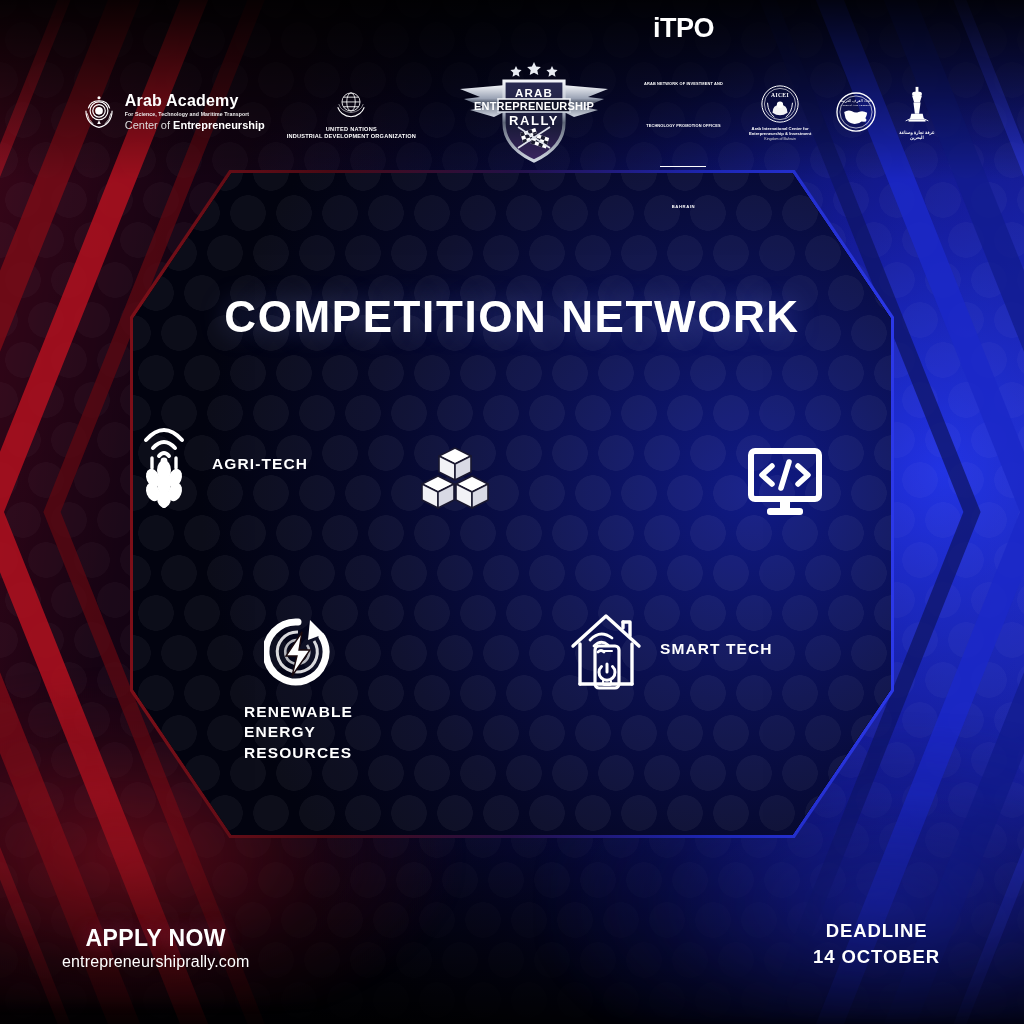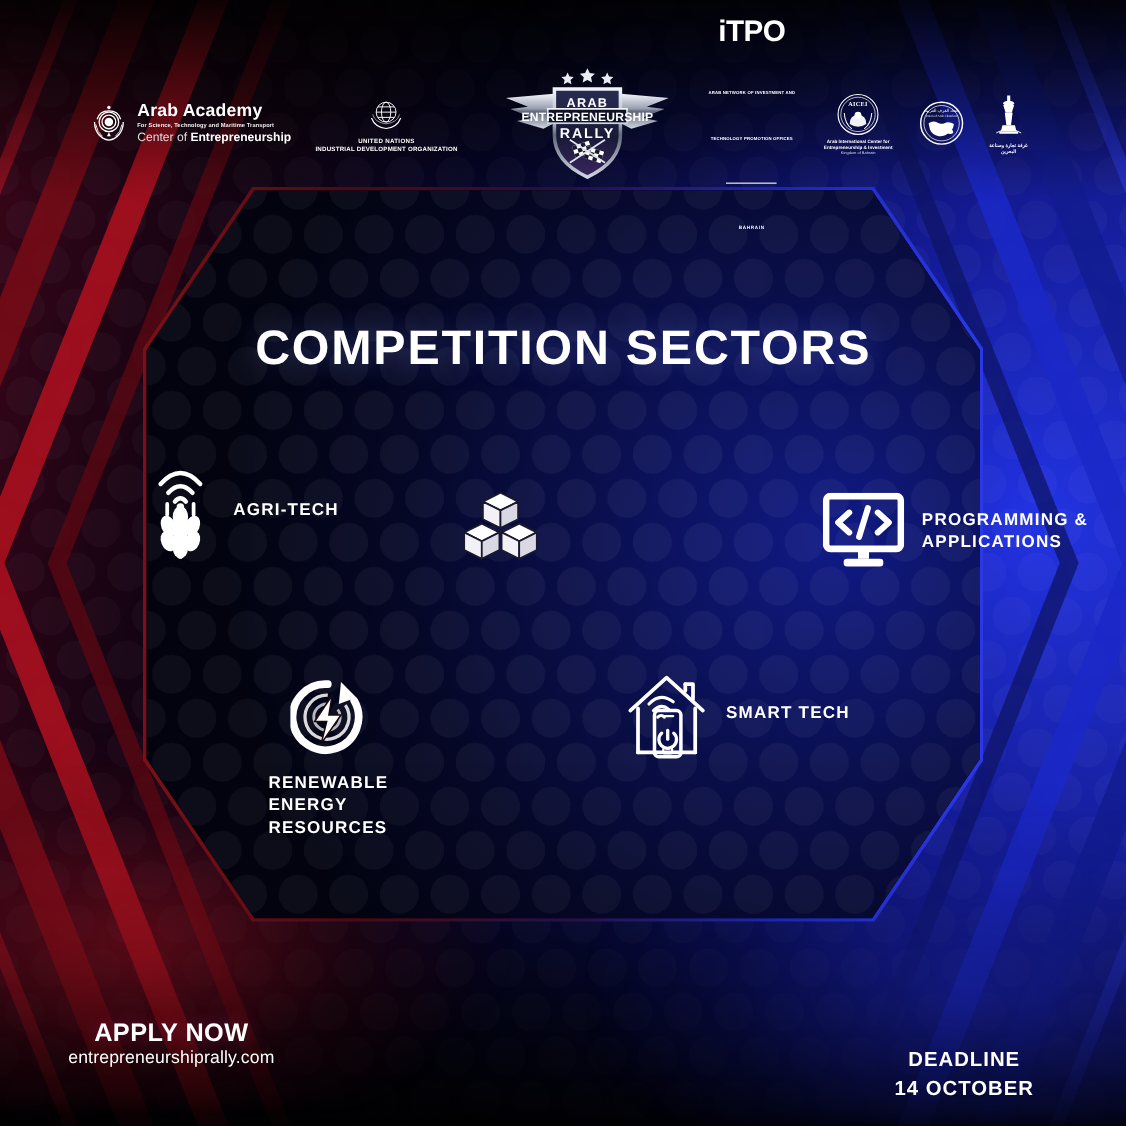"COMPETITION SECTORS" div.main-title { text: SECTORS -> NETWORK }
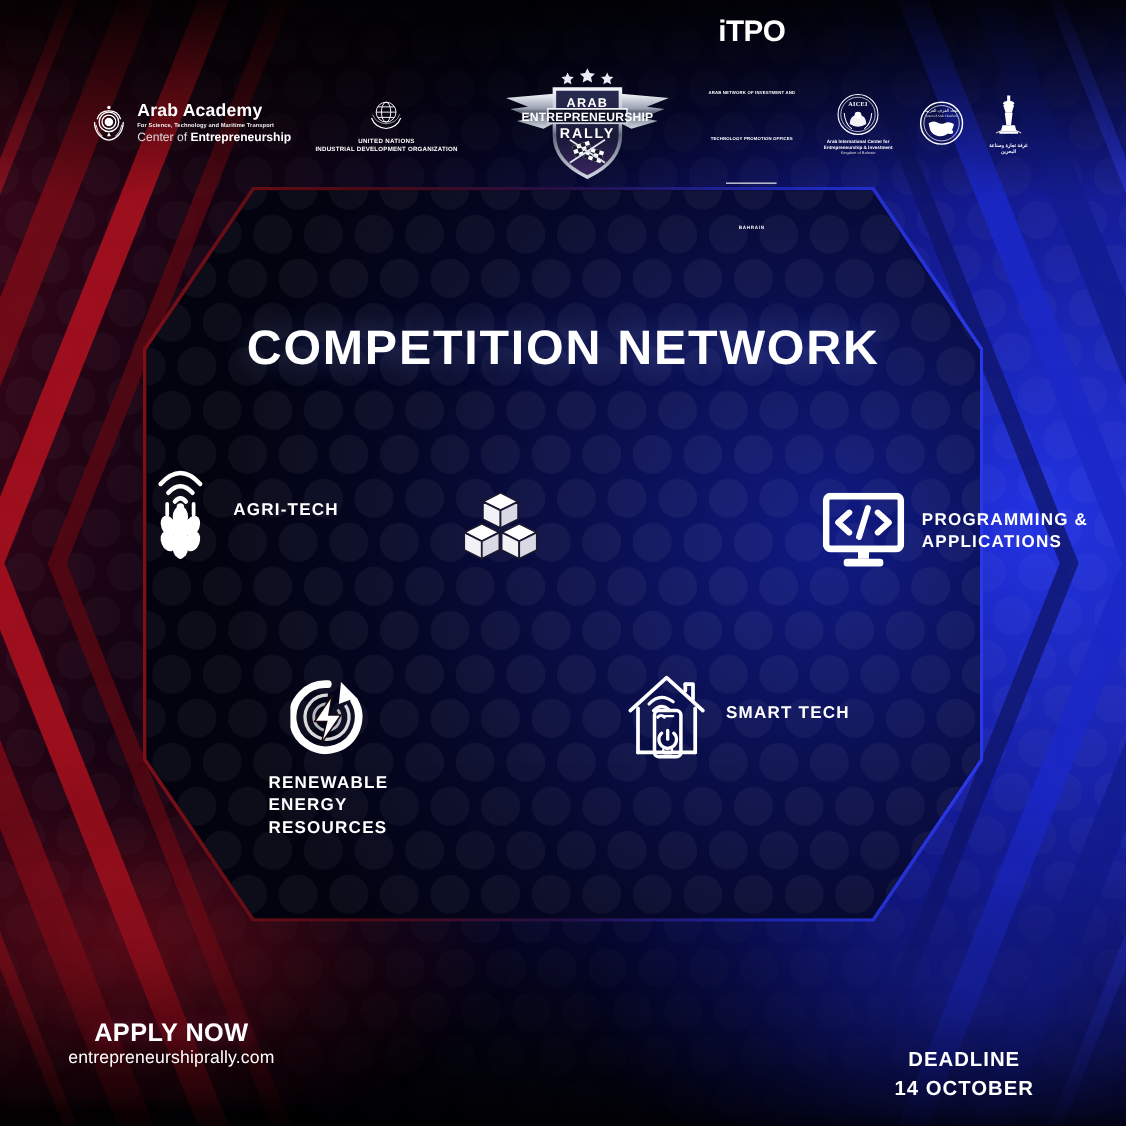"PROGRAMMING &" span.lbl { html: <span>PROGRAMMING &amp; APPLICATIONS</span> -> none }
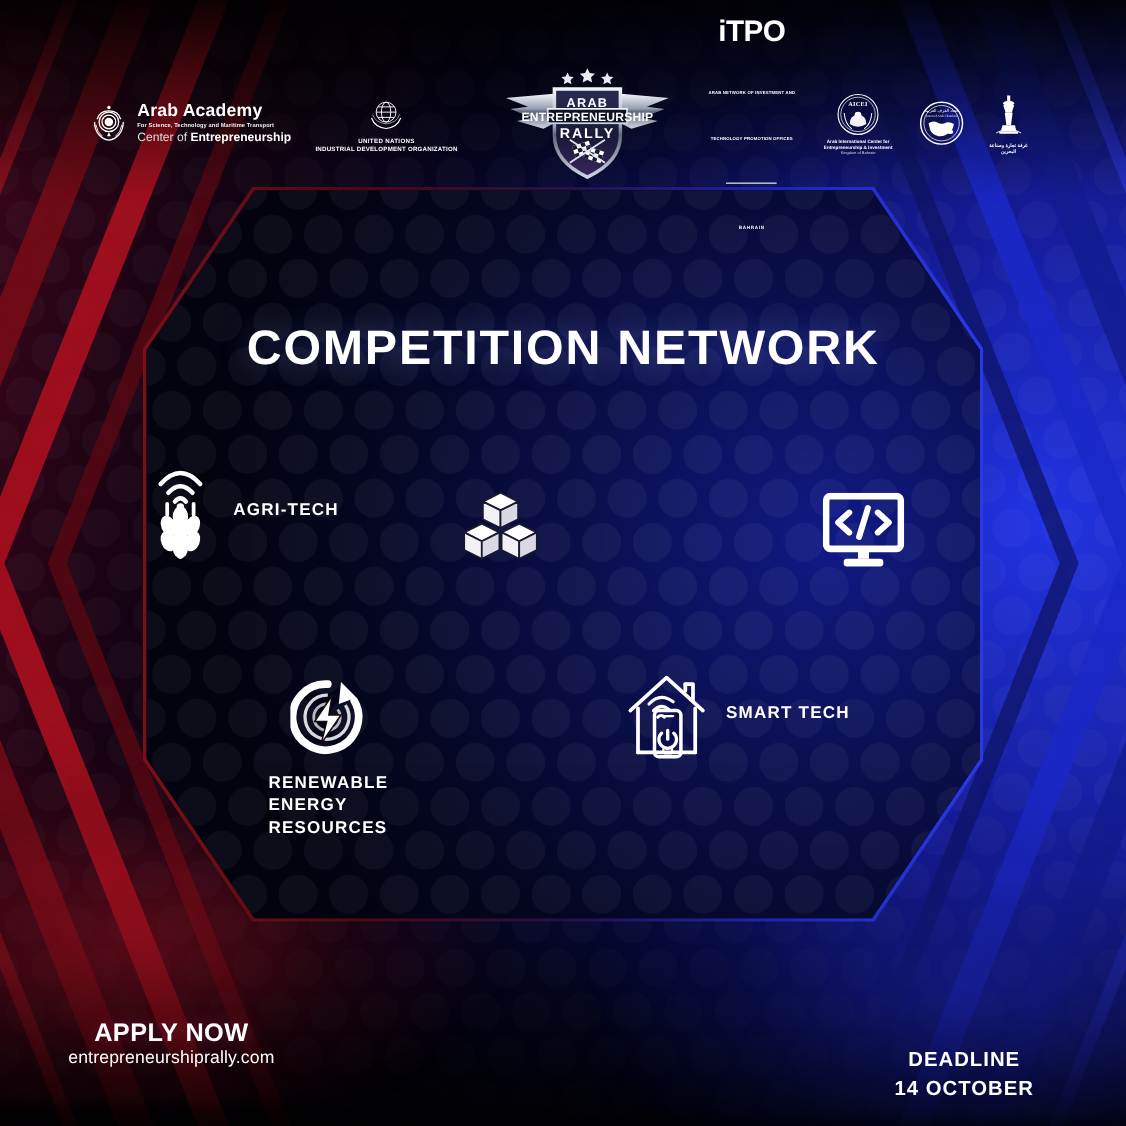"DEADLINE" .deadline { margin-top: 32px -> none }
